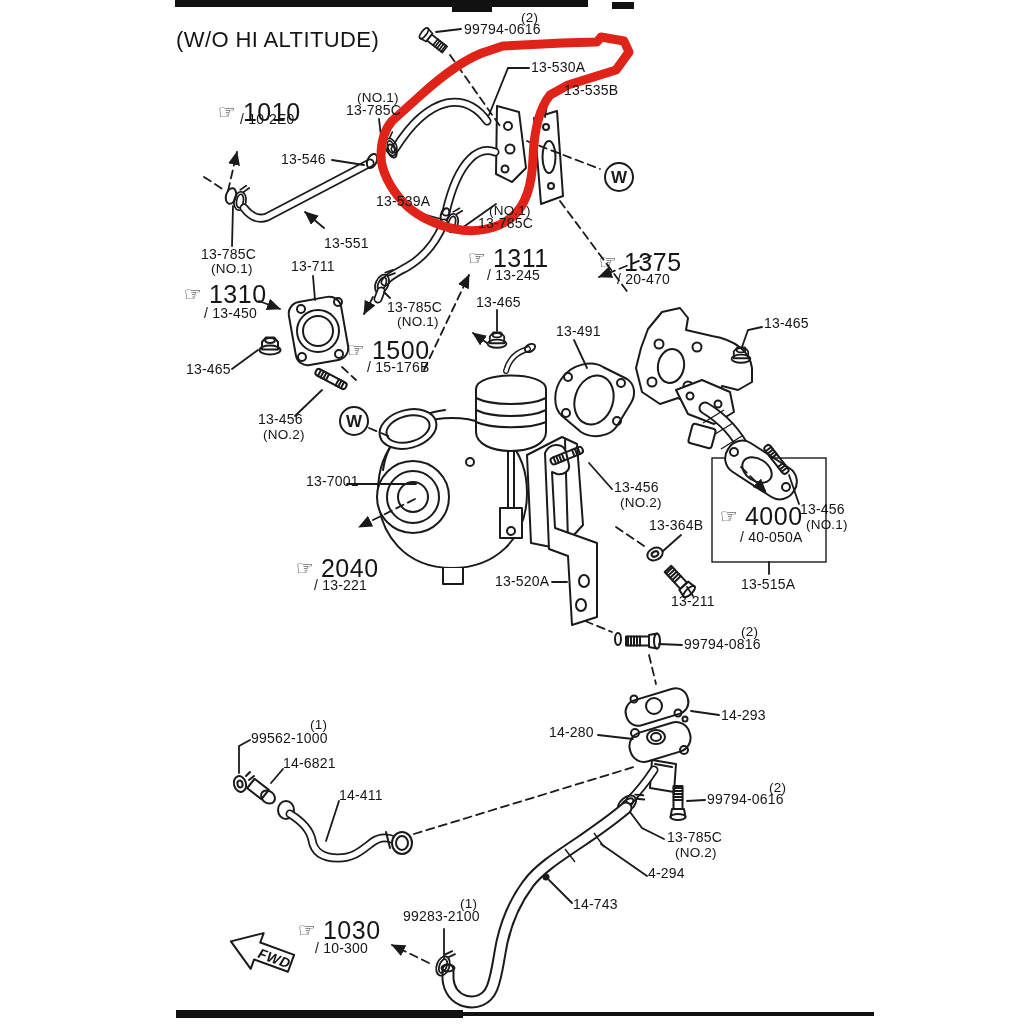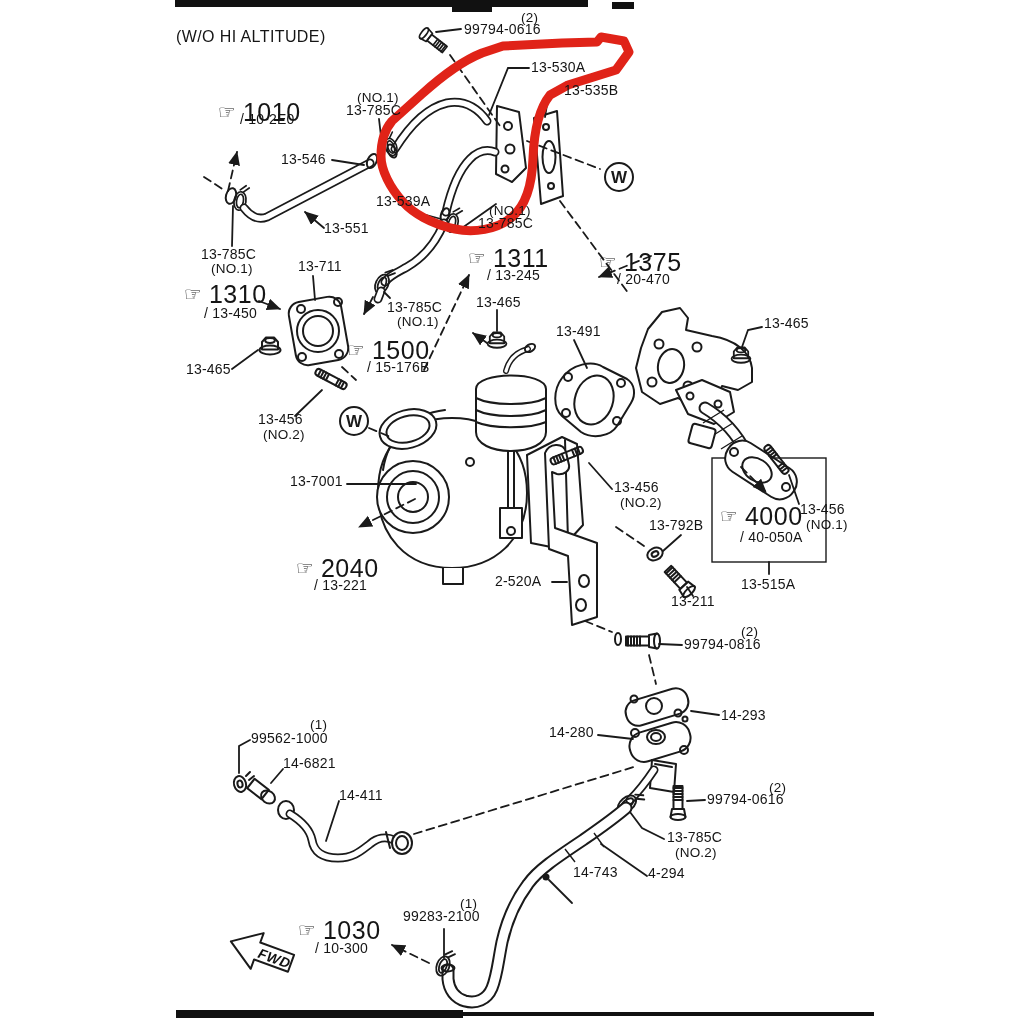"(W/O HI ALTITUDE)" .hdr { font-size: 16px -> 22px }
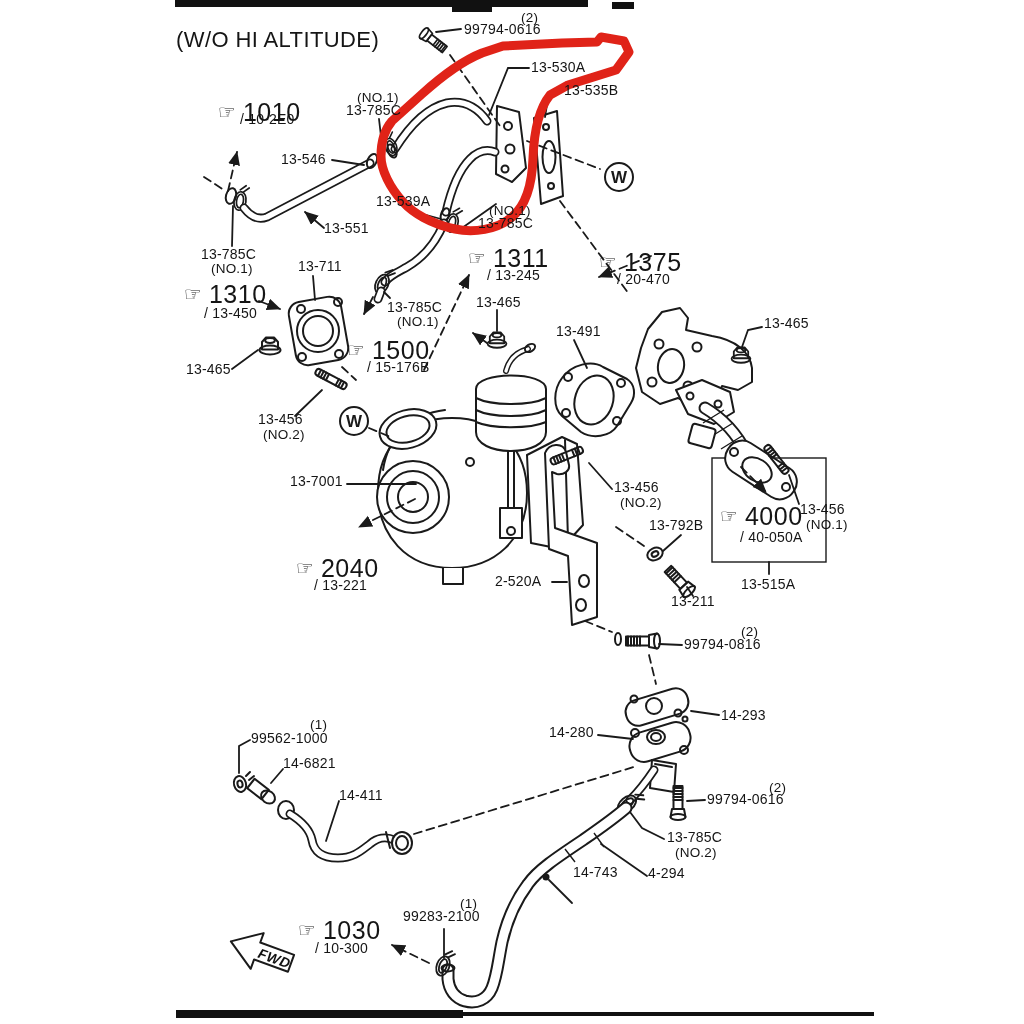"13-551" div.lbl { top: 221px -> 236px }
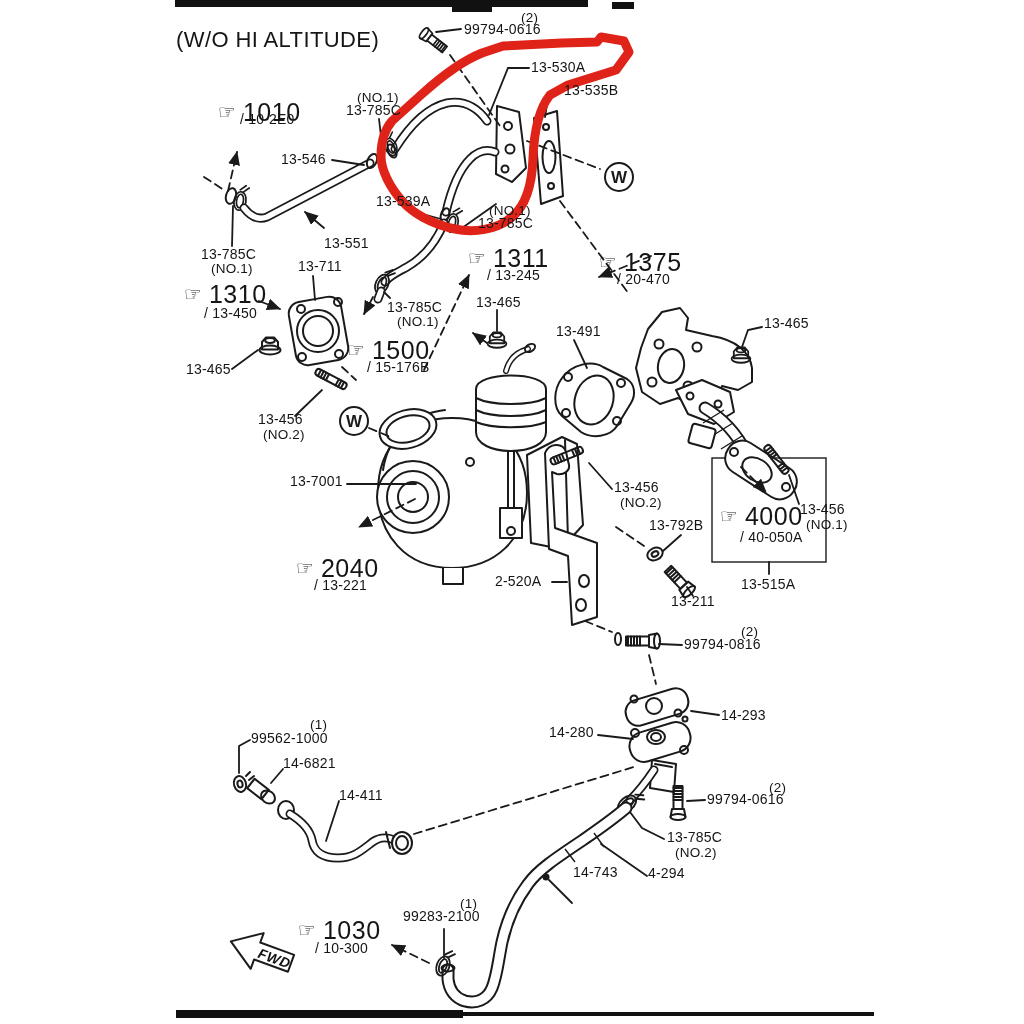"13-711" div.lbl { left: 298px -> 291px }
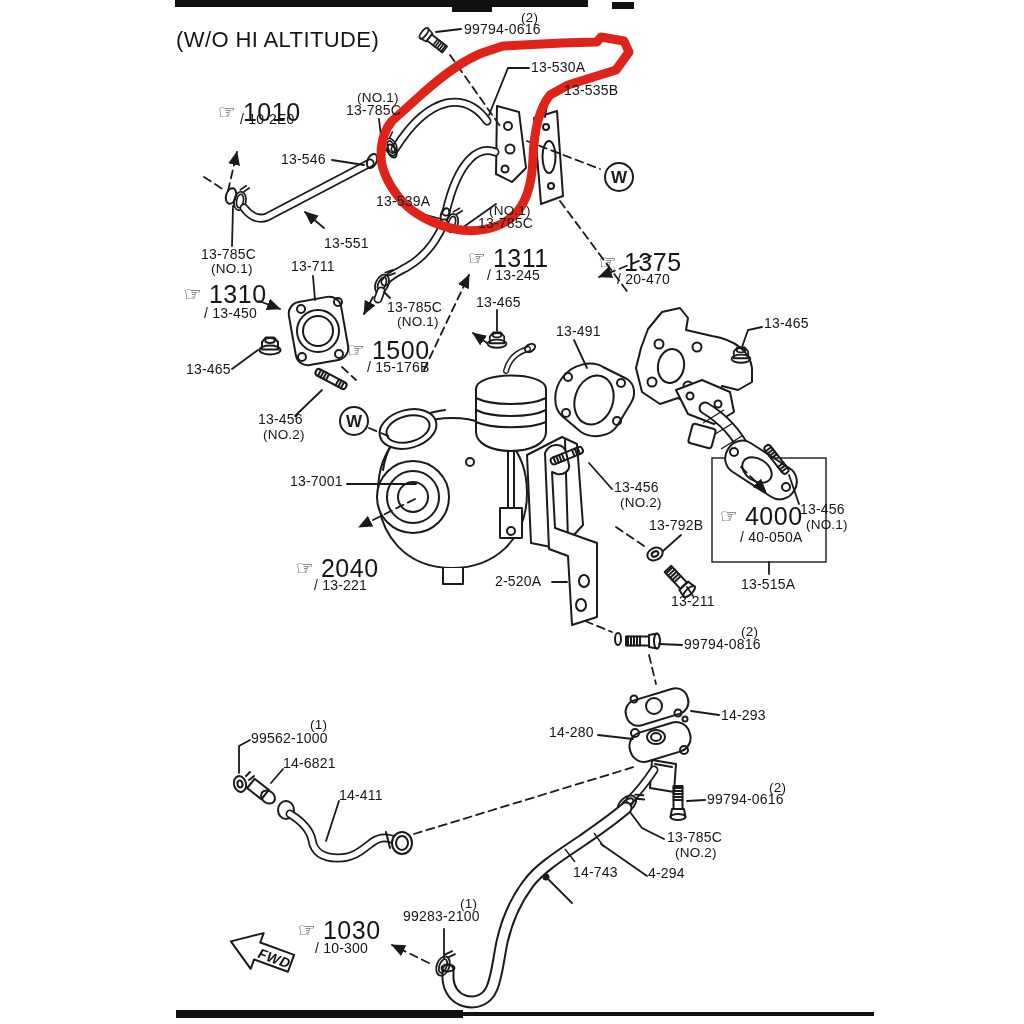"13-7001" div.lbl { left: 290px -> 306px }
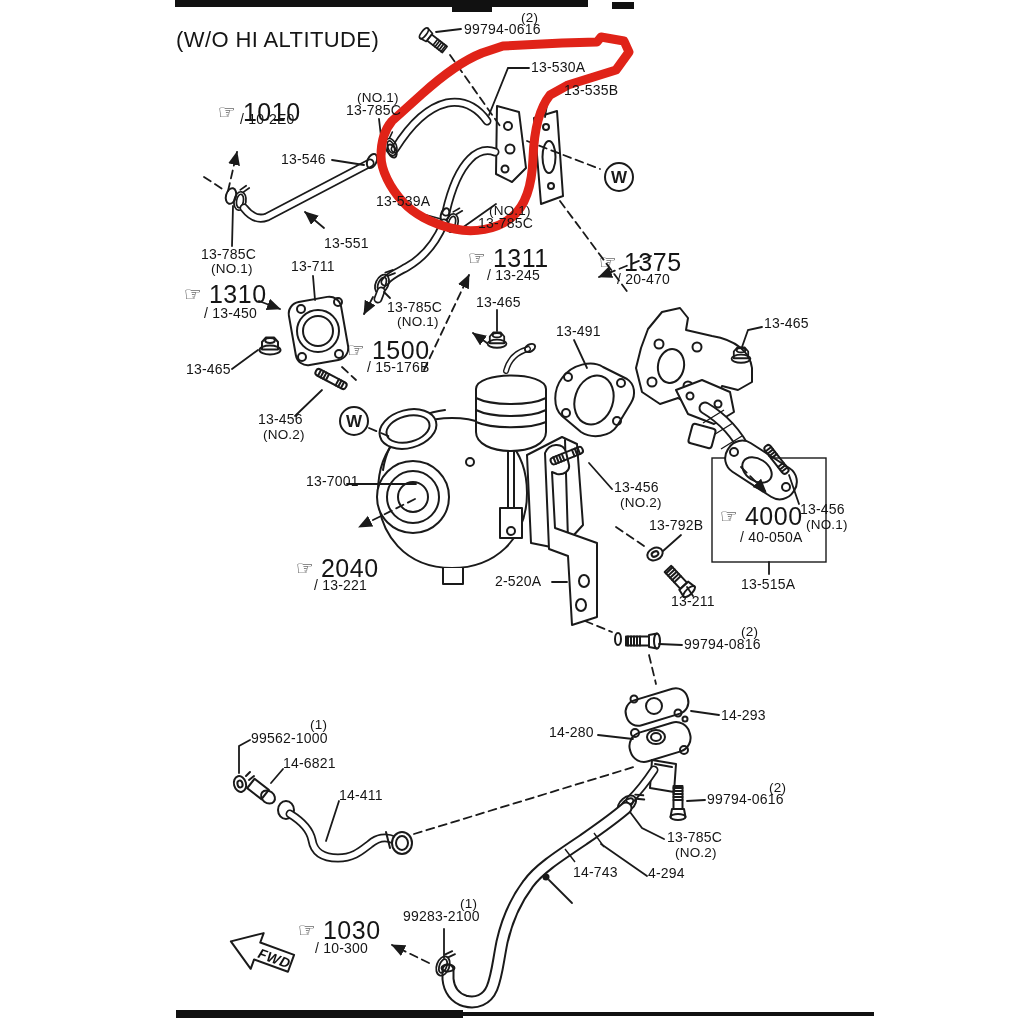"13-792B" div.lbl { text: 13-792B -> 13-364B }
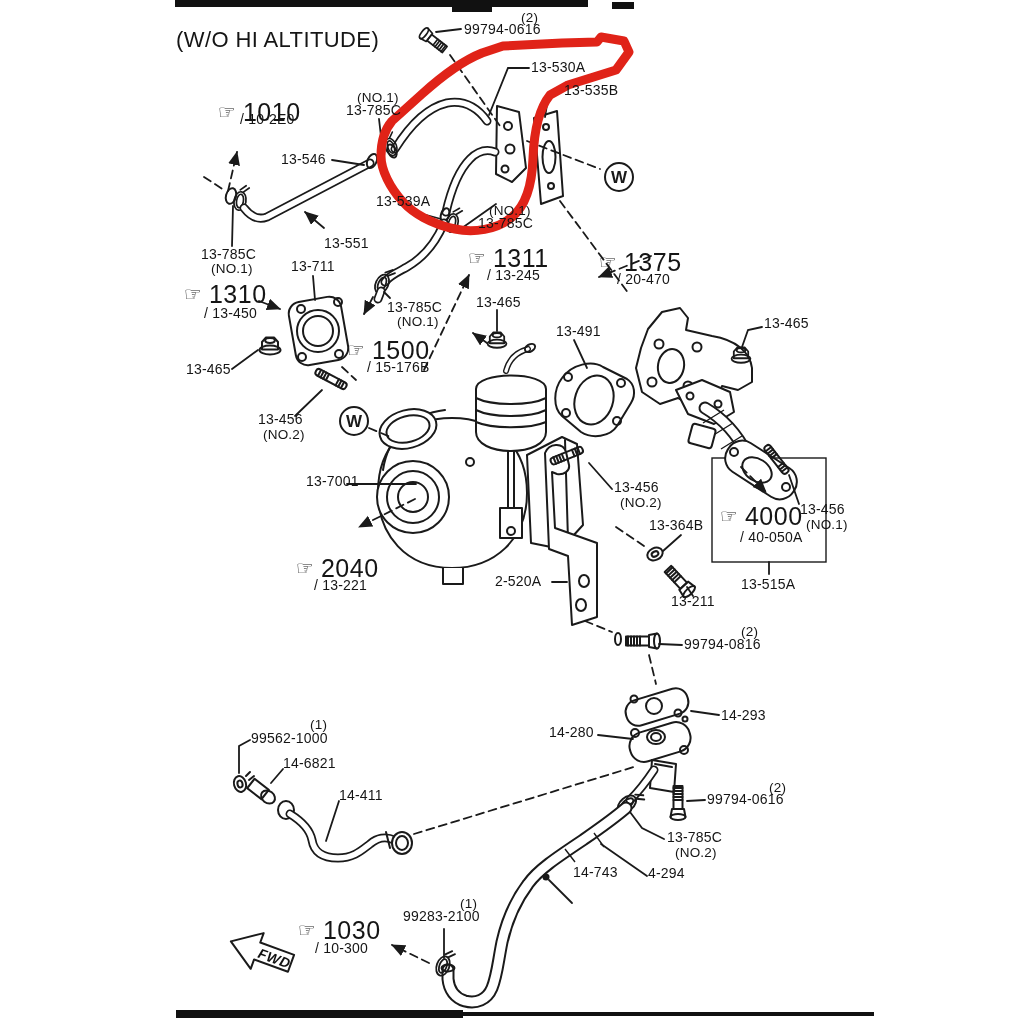"2-520A" div.lbl { text: 2-520A -> 13-520A }
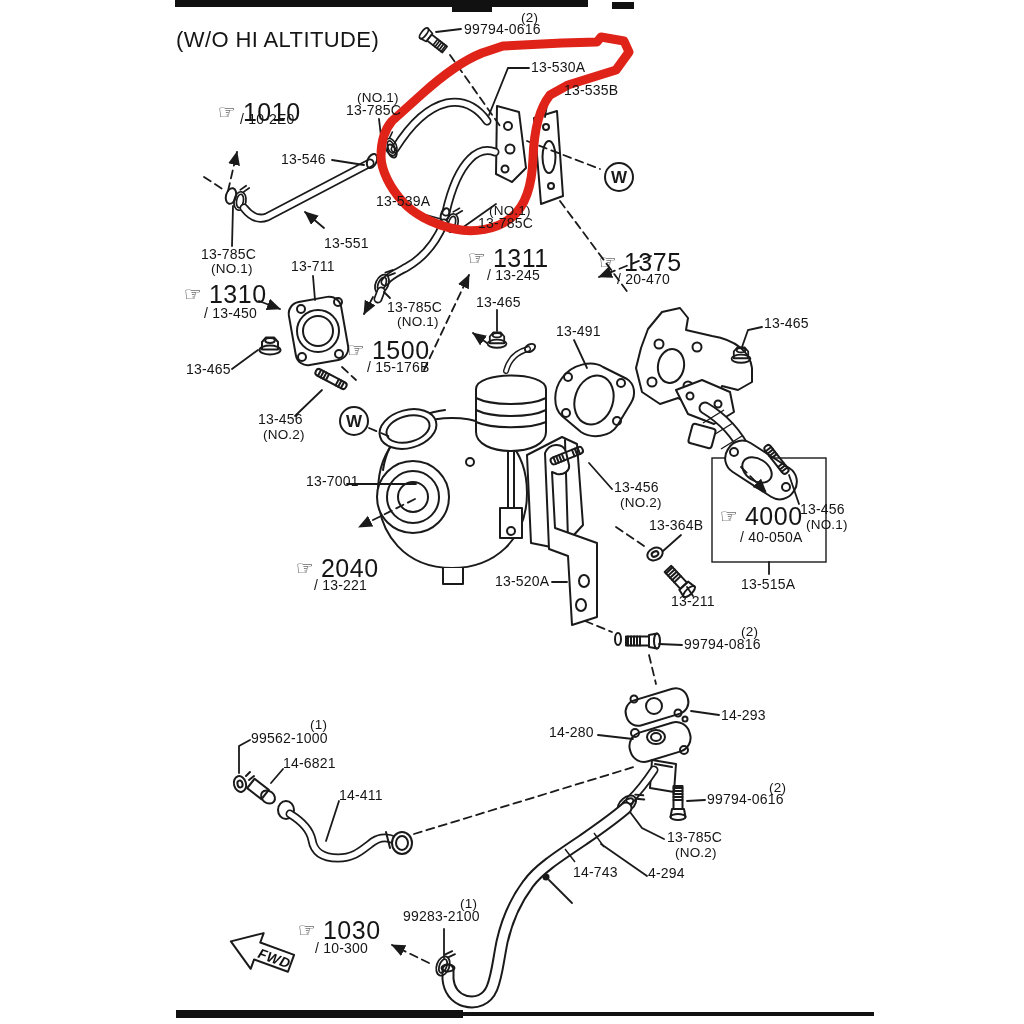"14-743" div.lbl { top: 865px -> 897px }
